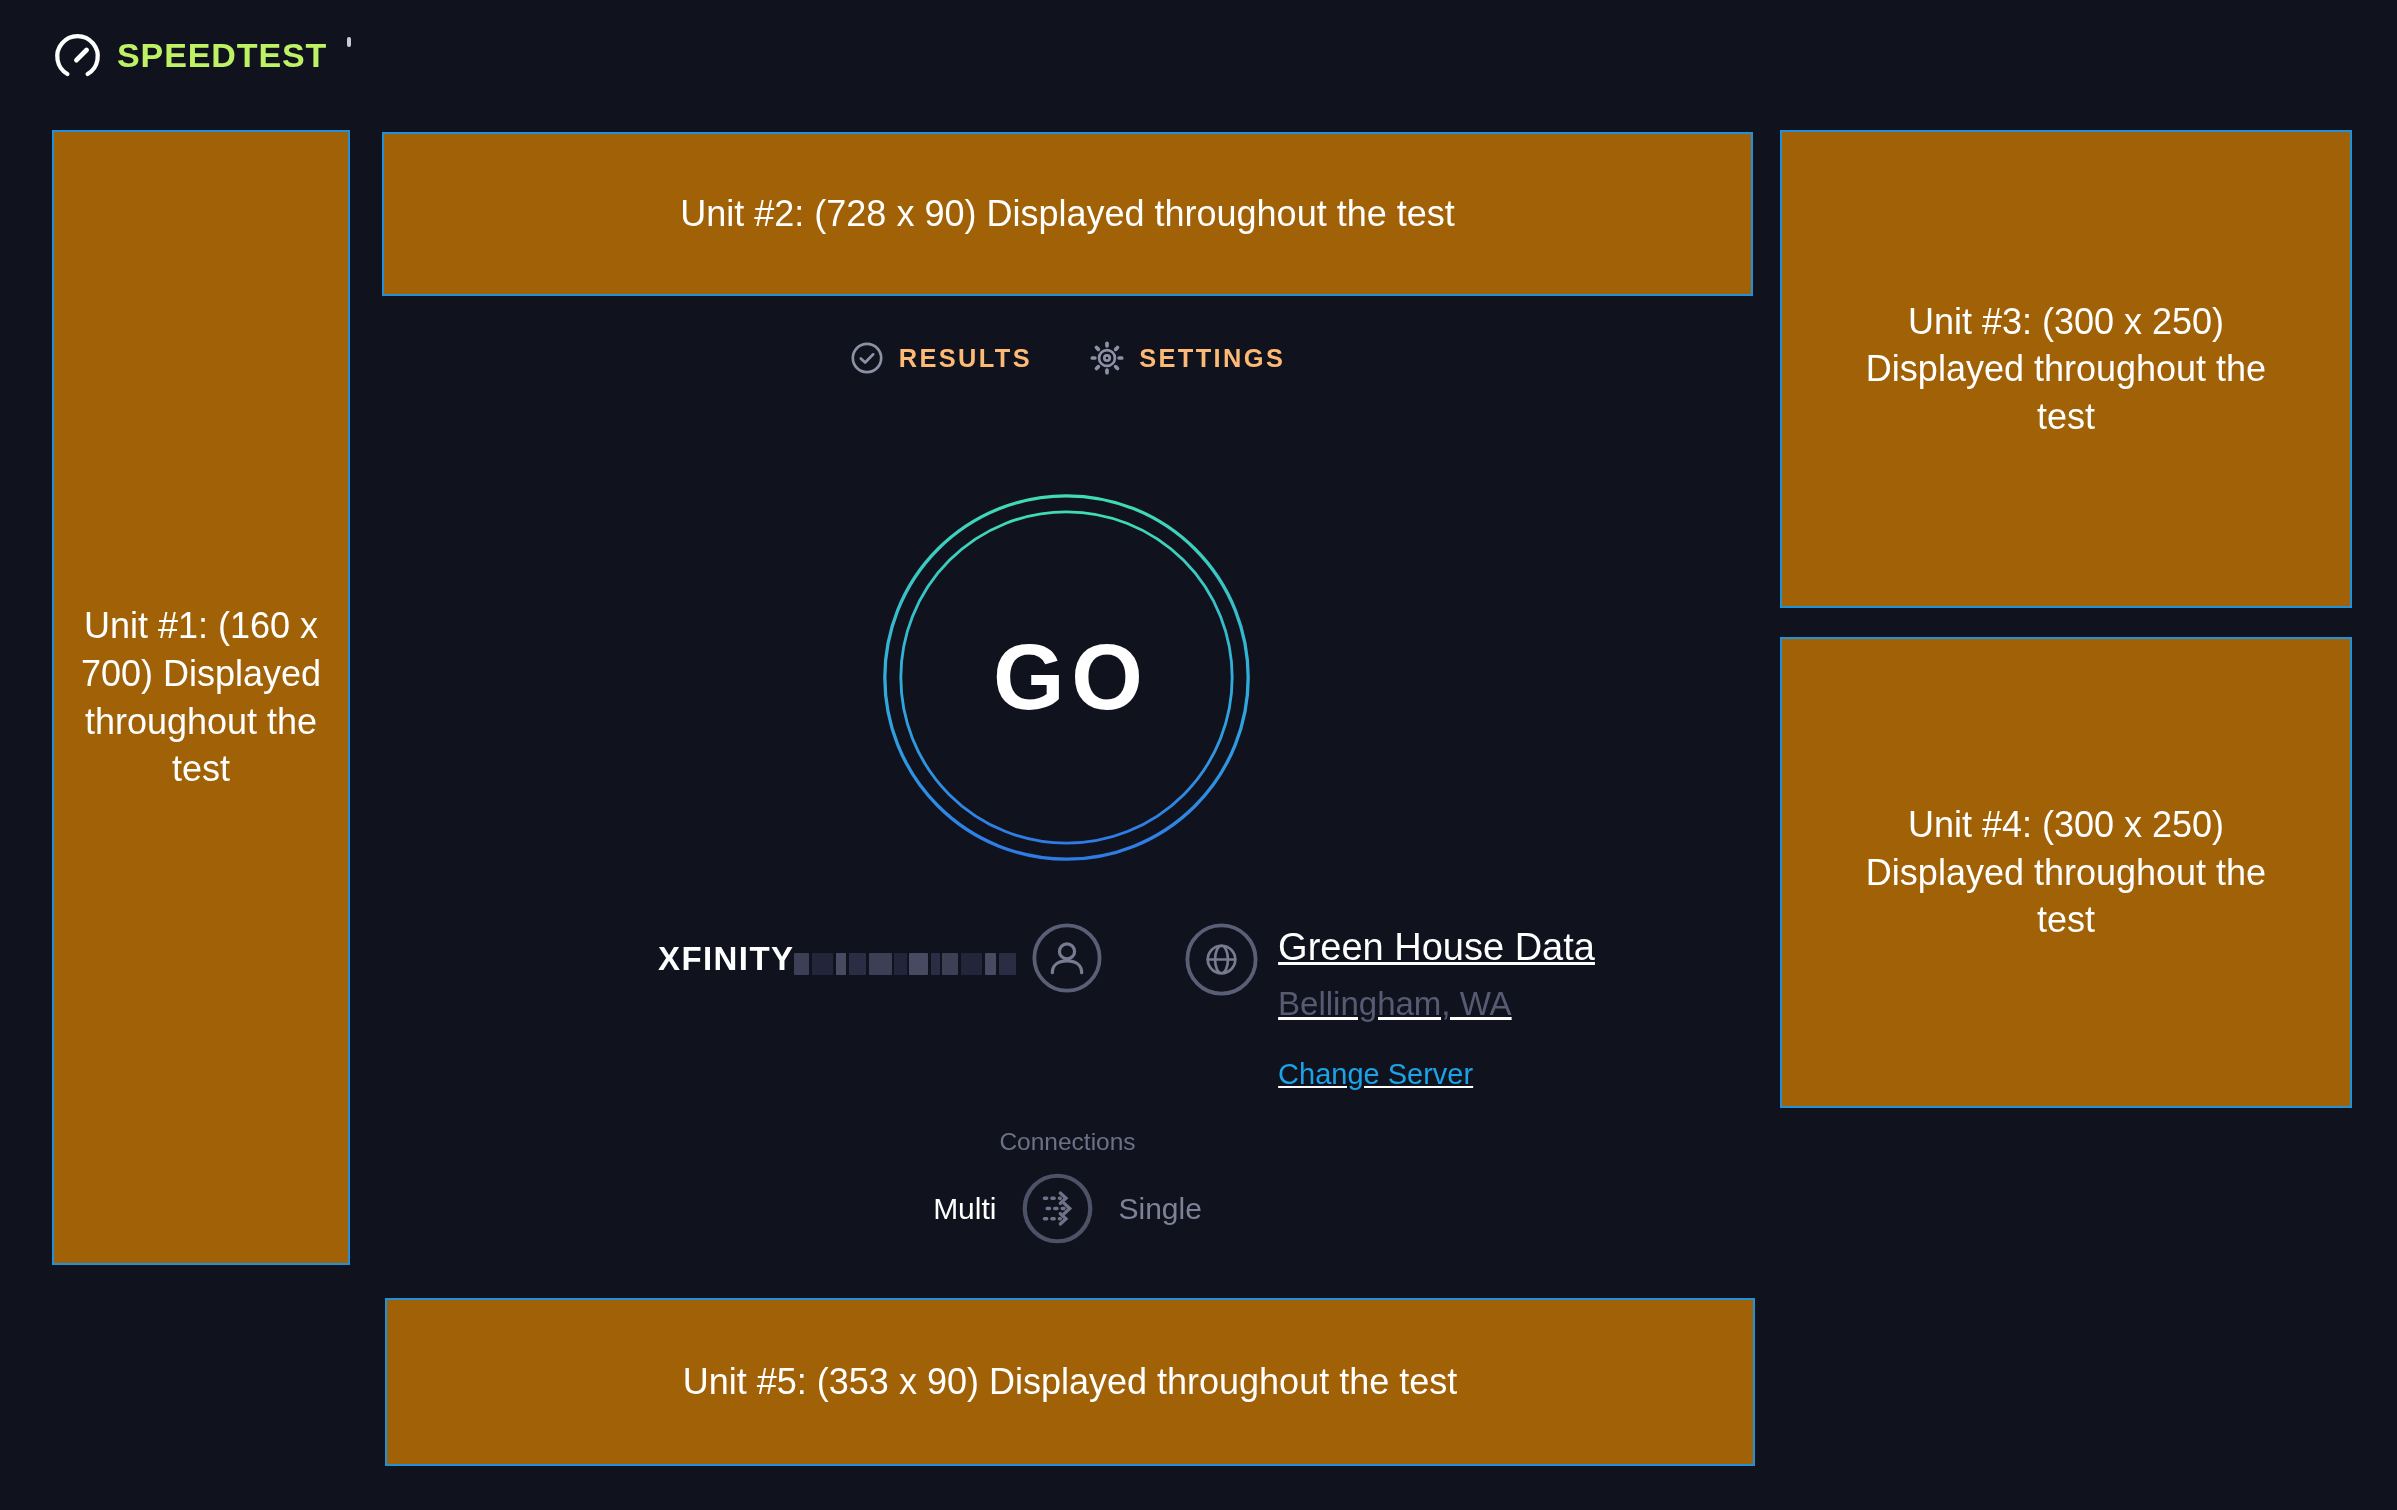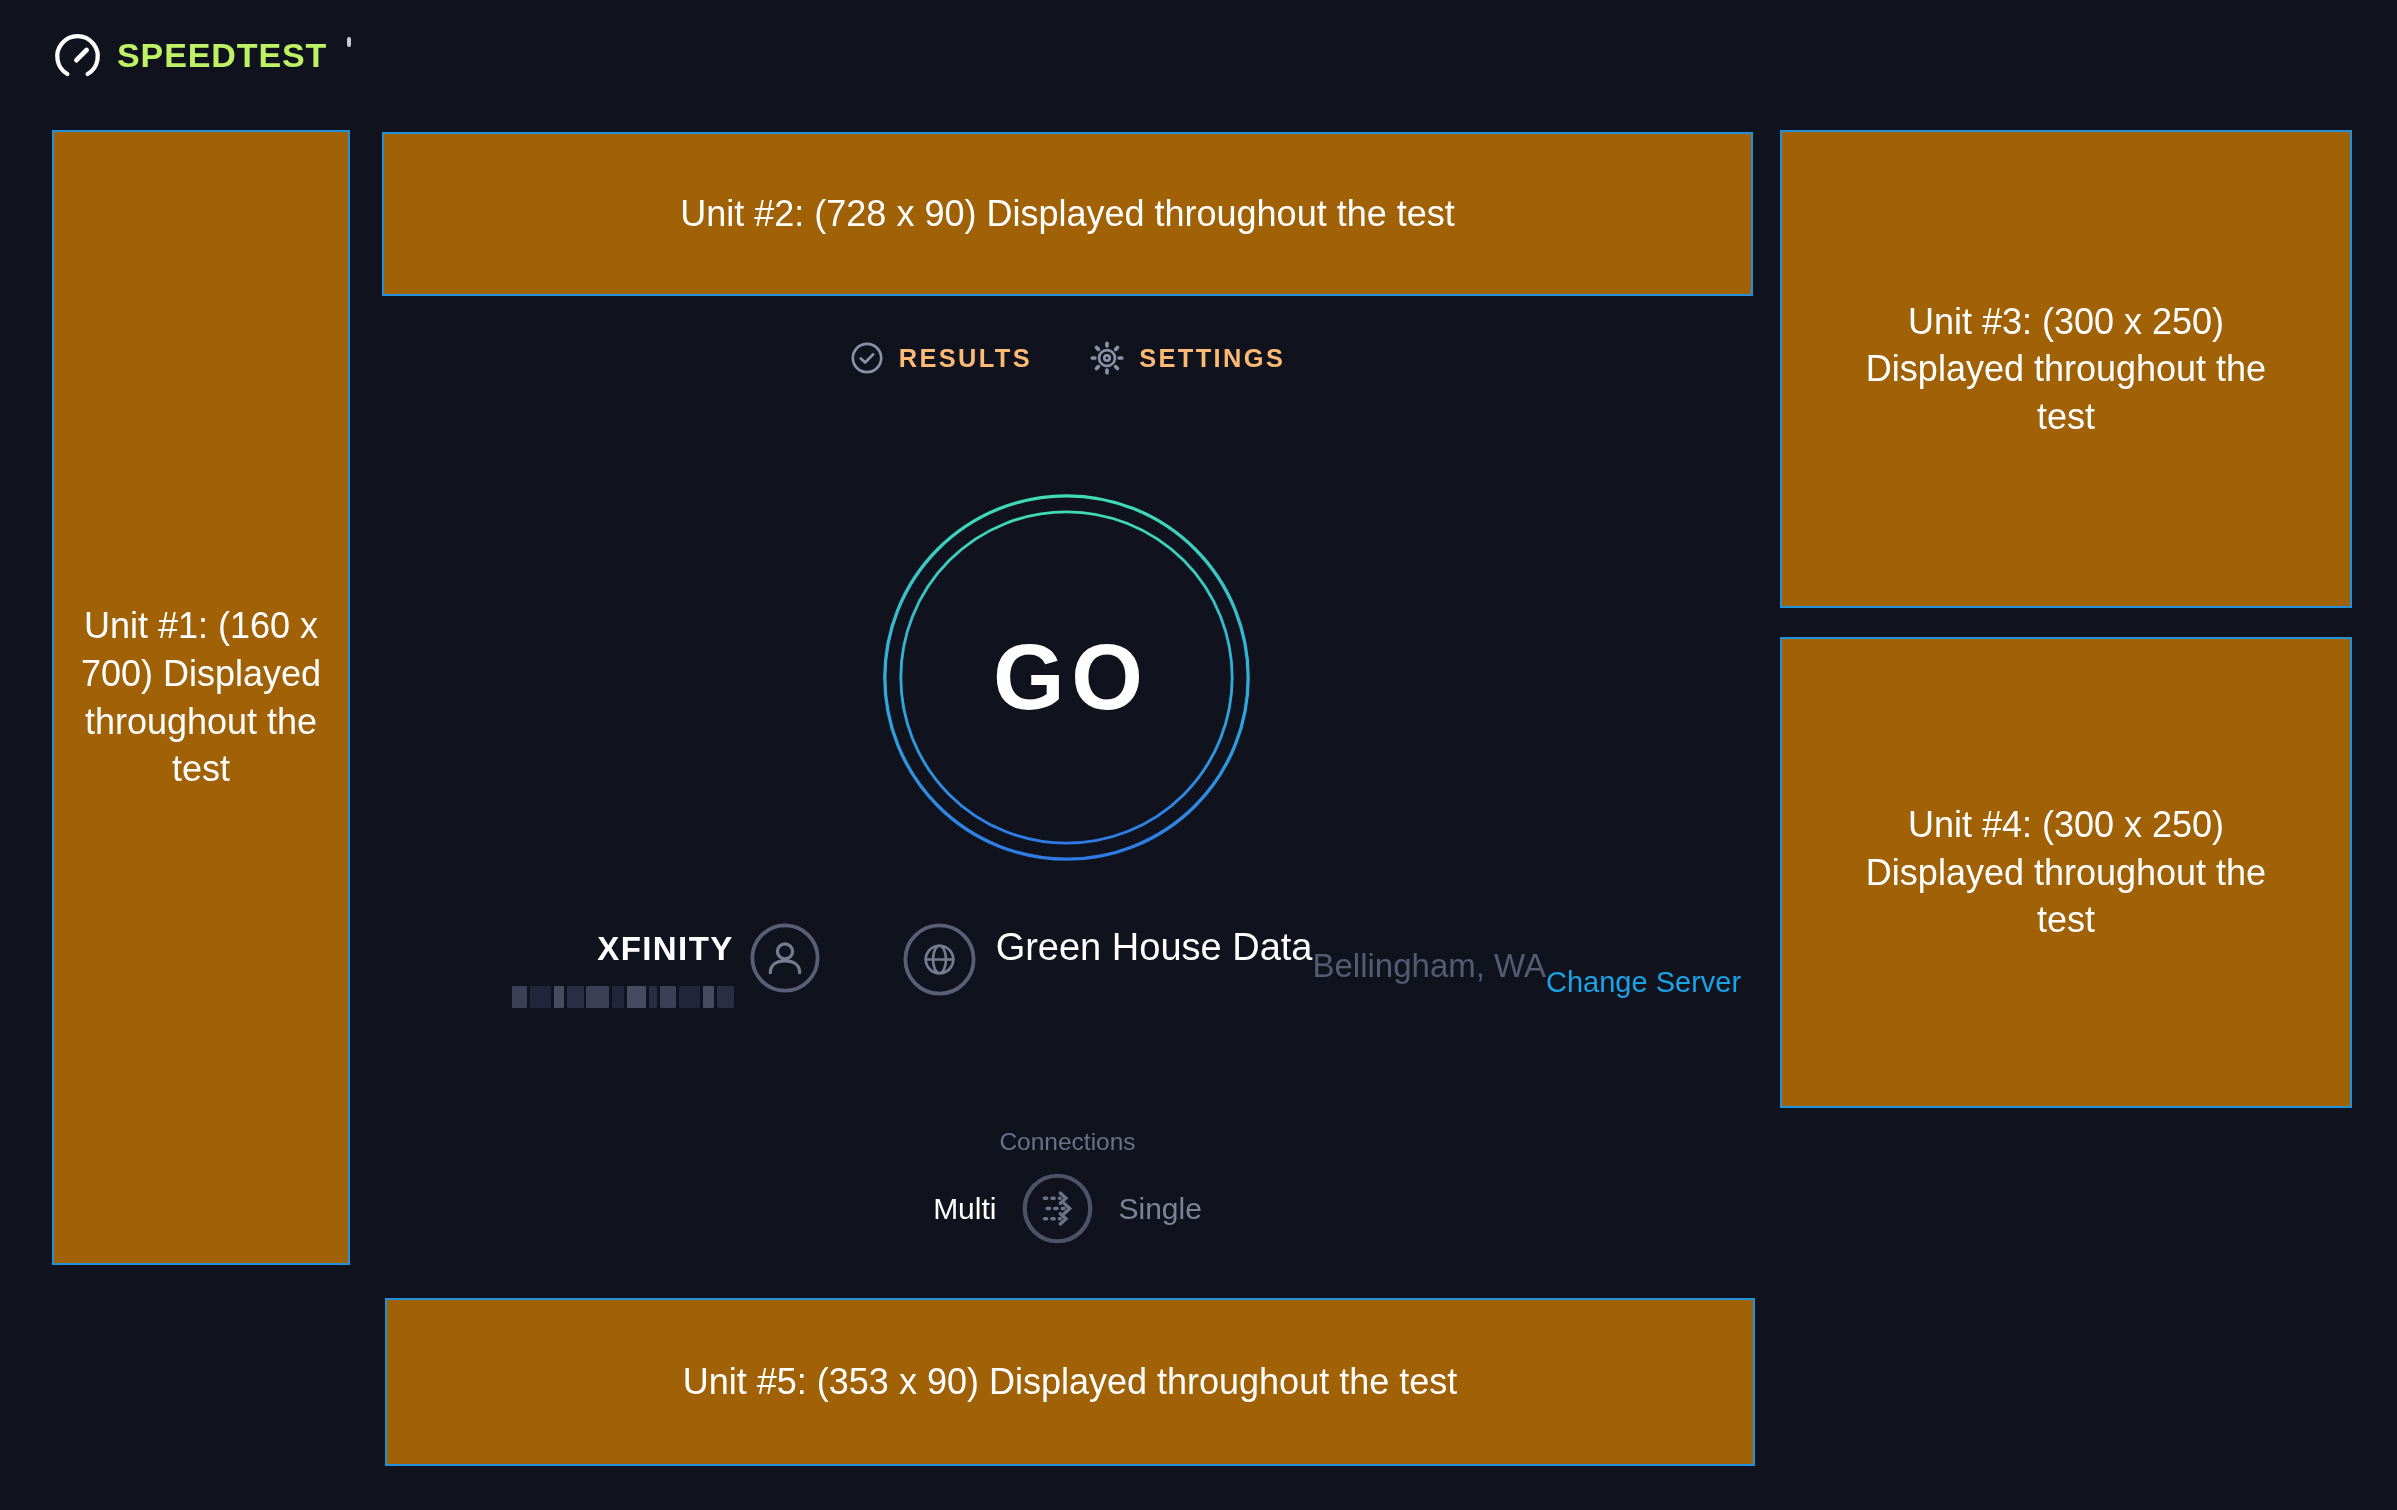"XFINITY" .isp-text { flex-direction: column -> row }
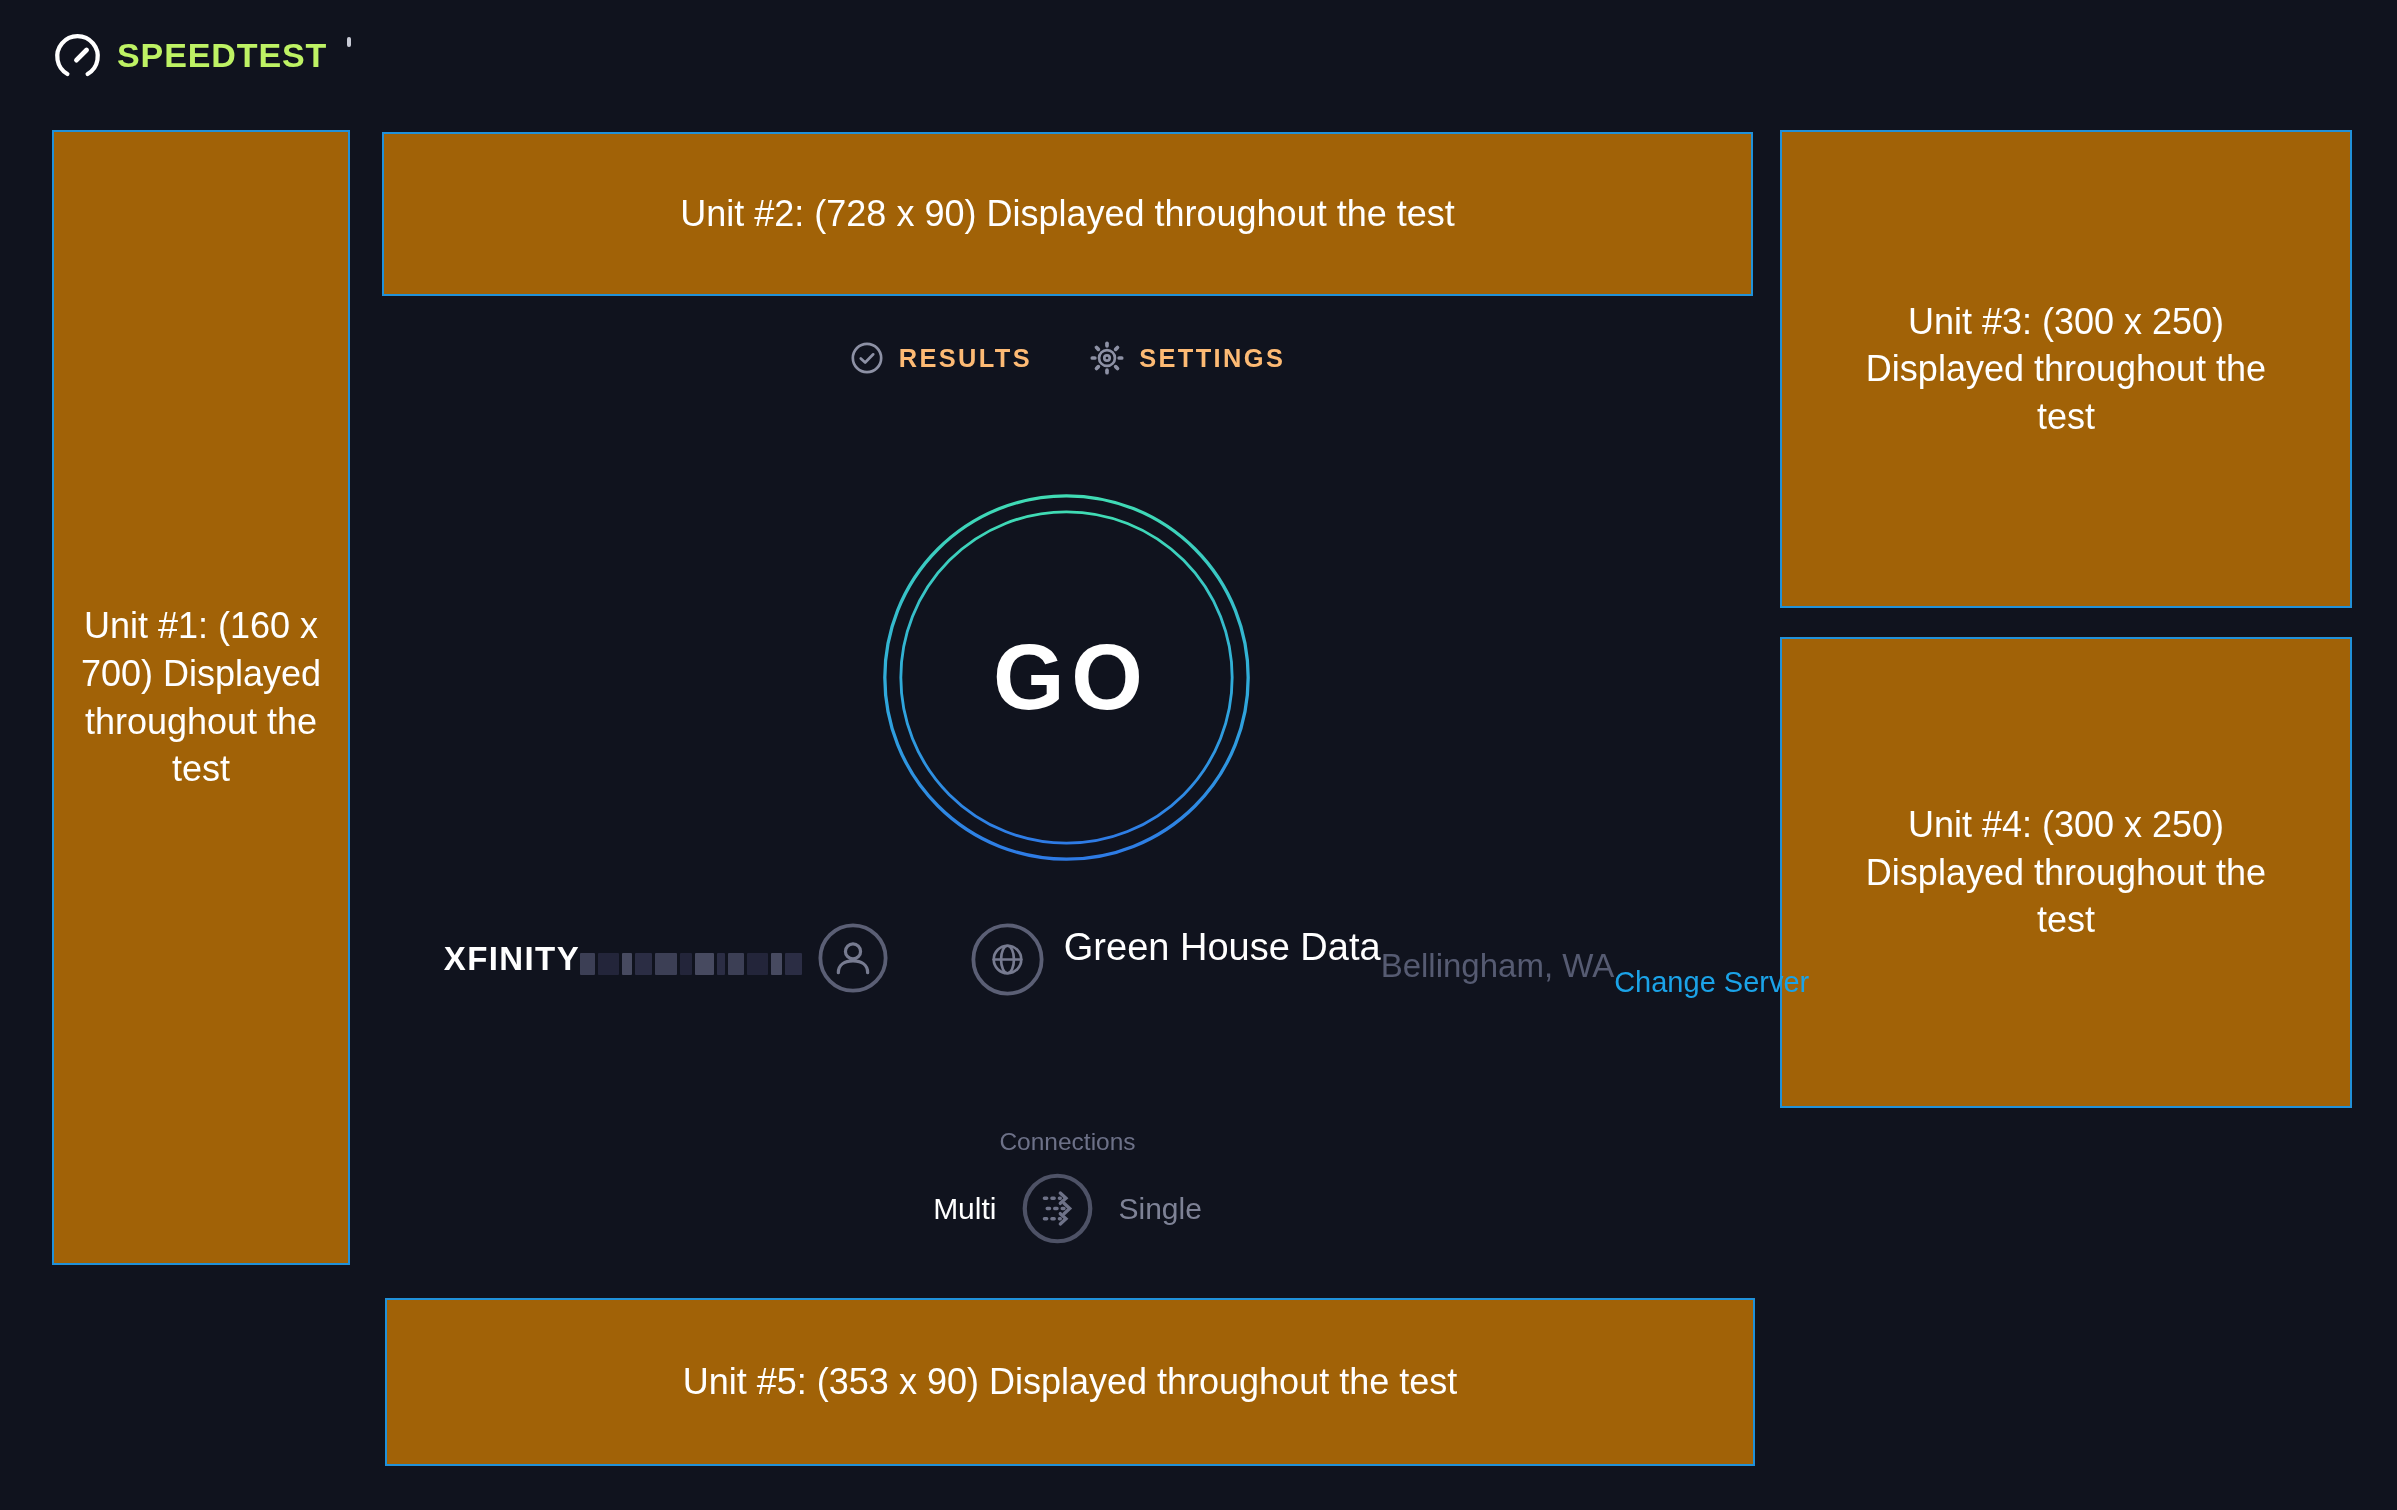"Green House Data" .server-text { flex-direction: row -> column; text-decoration: none -> underline }
